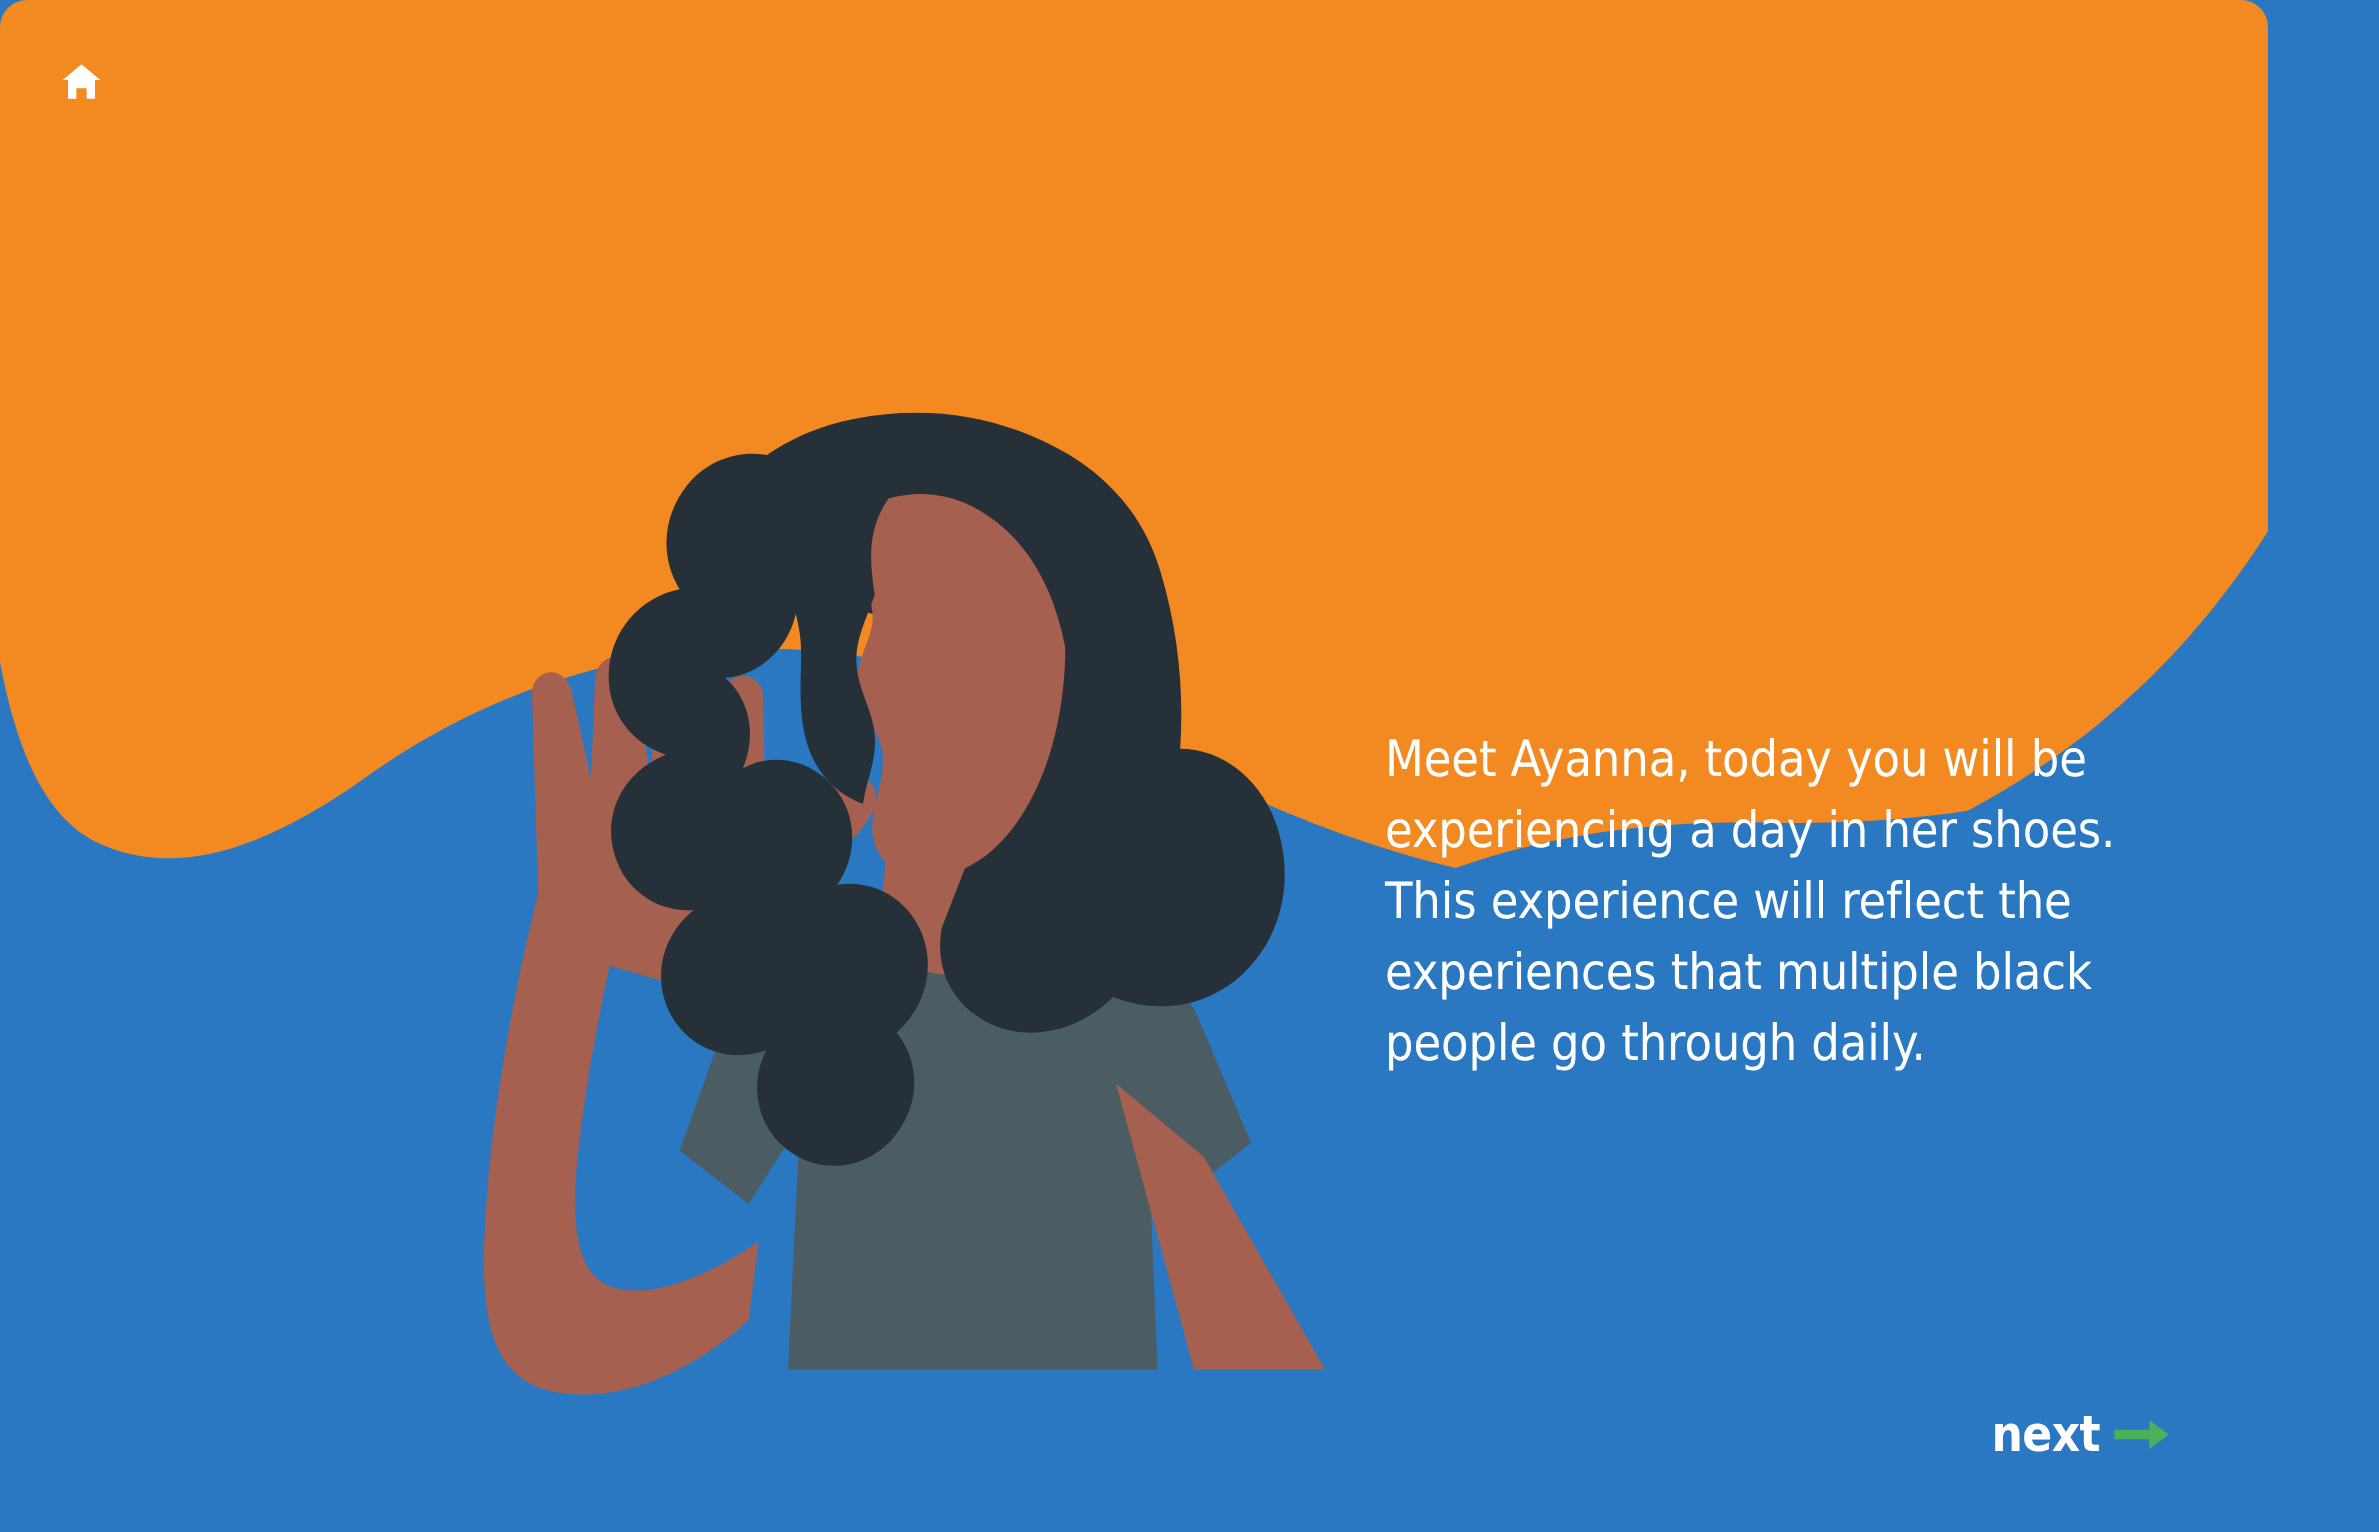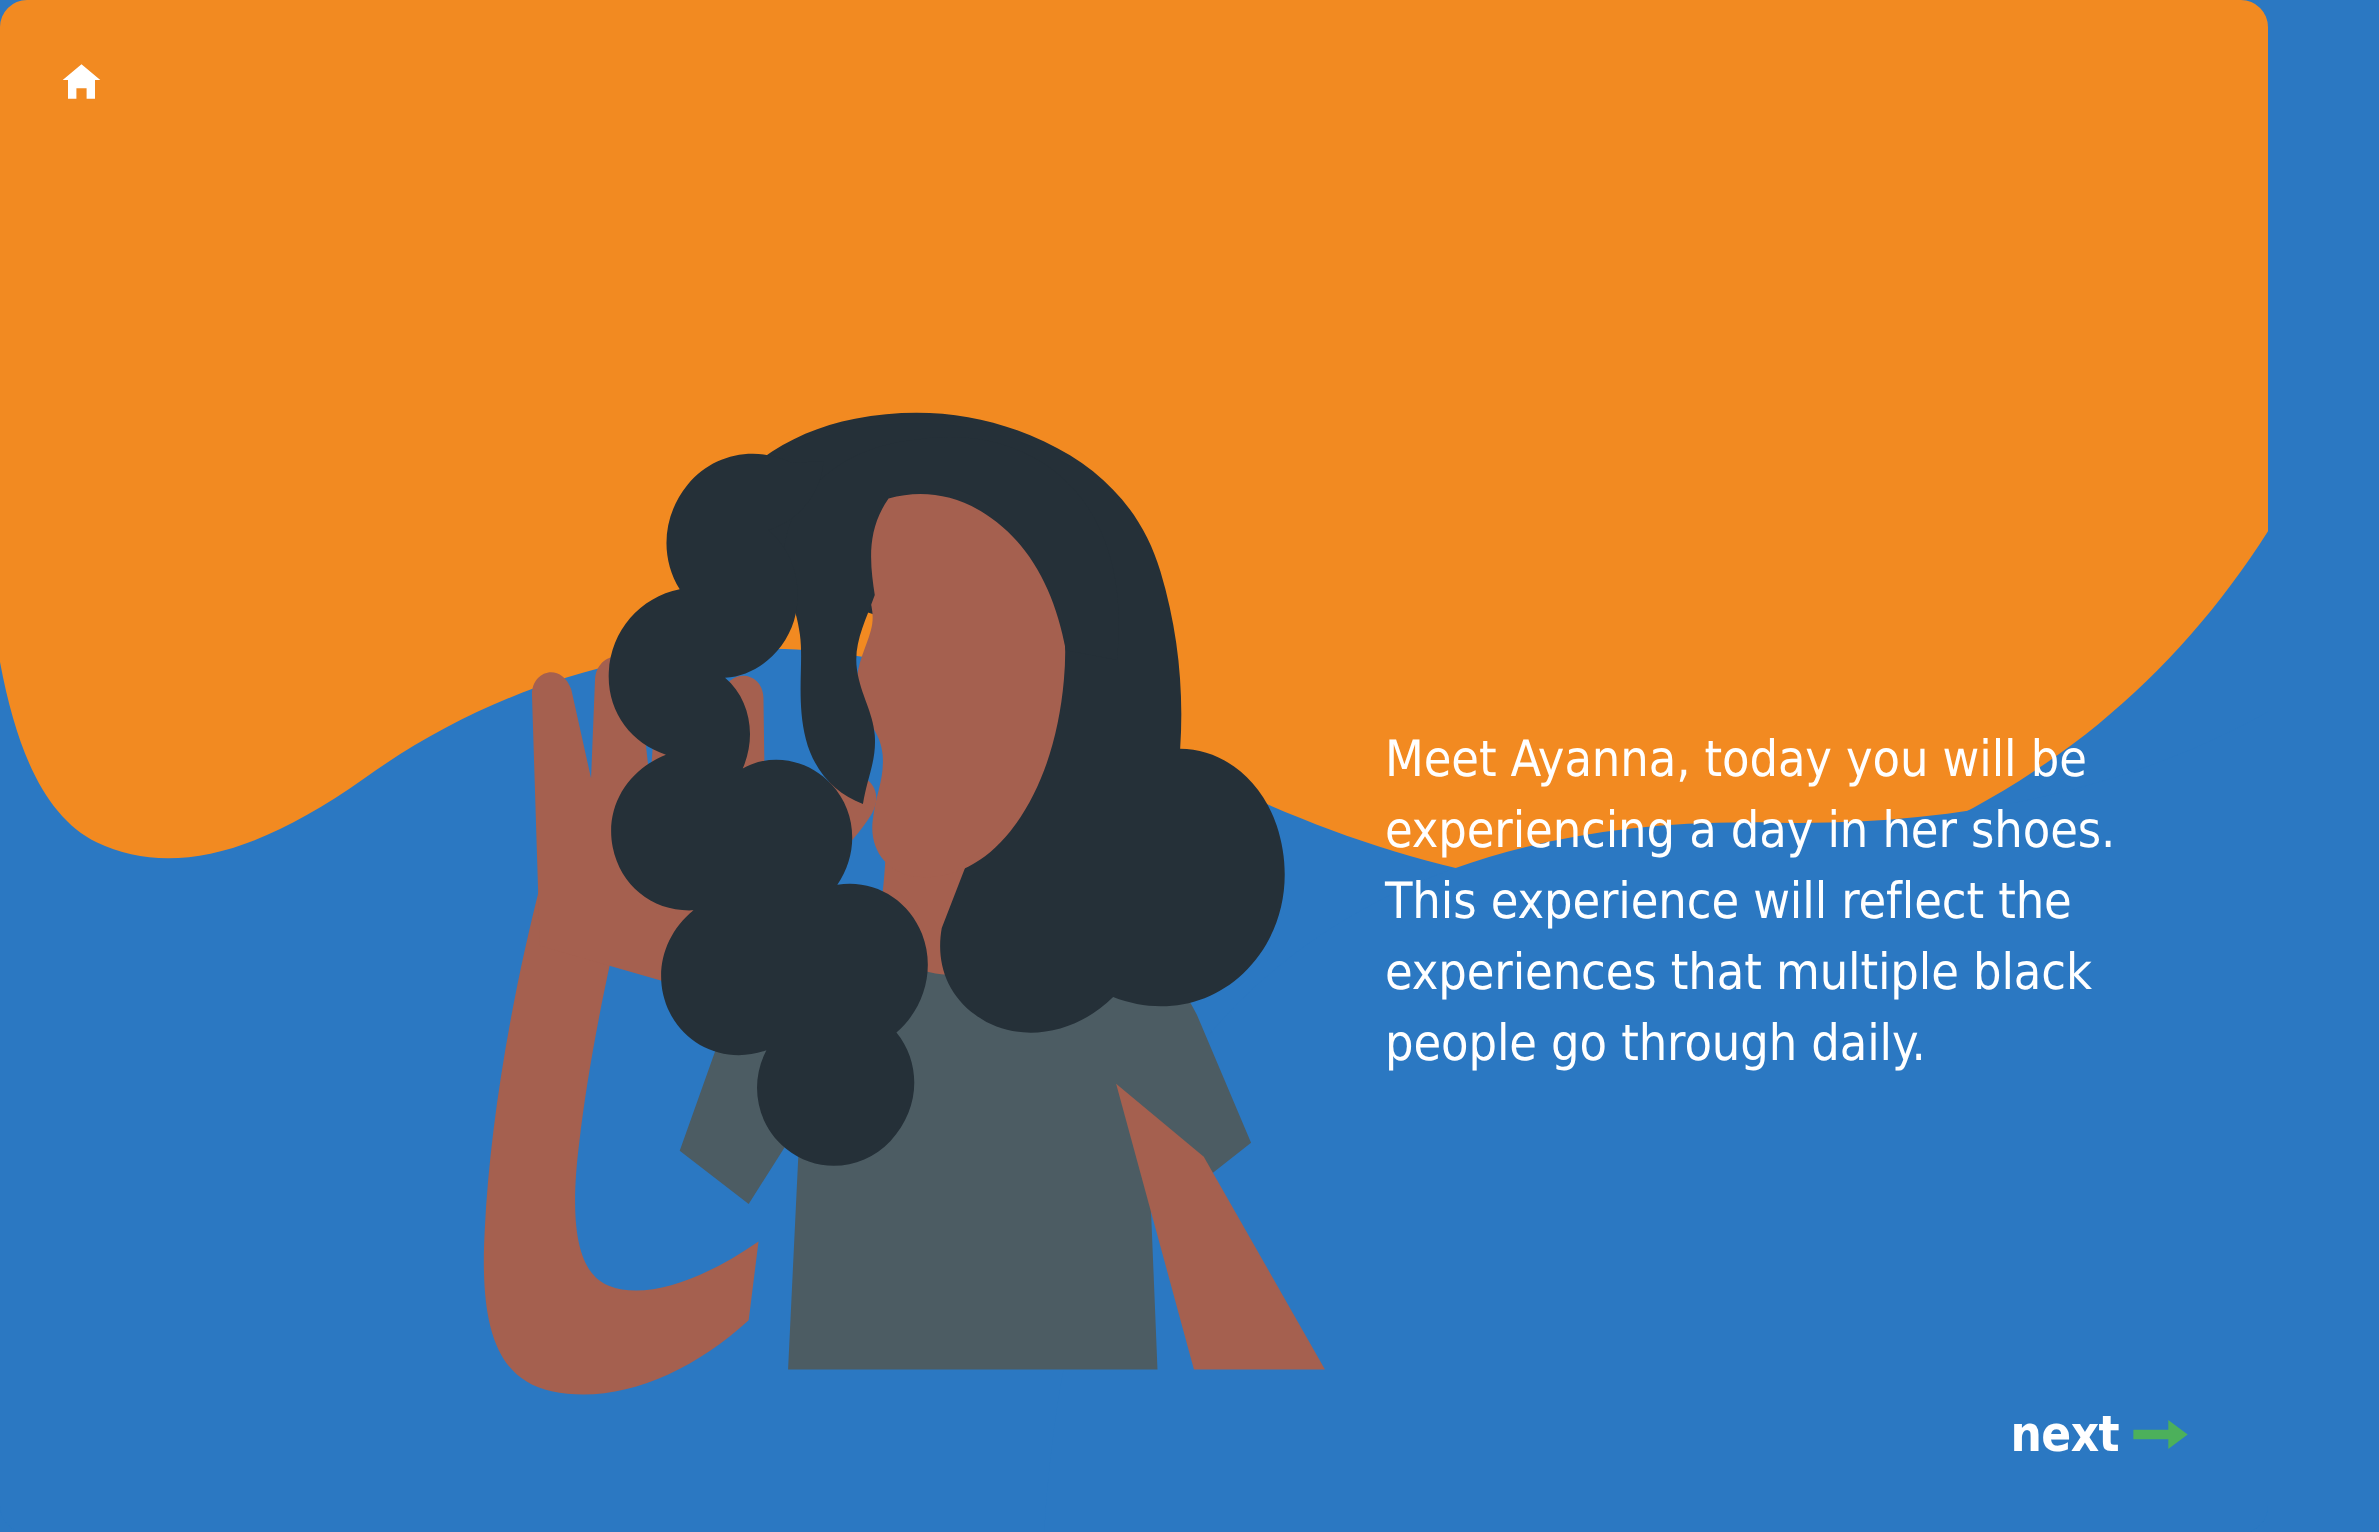"next" #next-button { right: 78px -> 97px }
